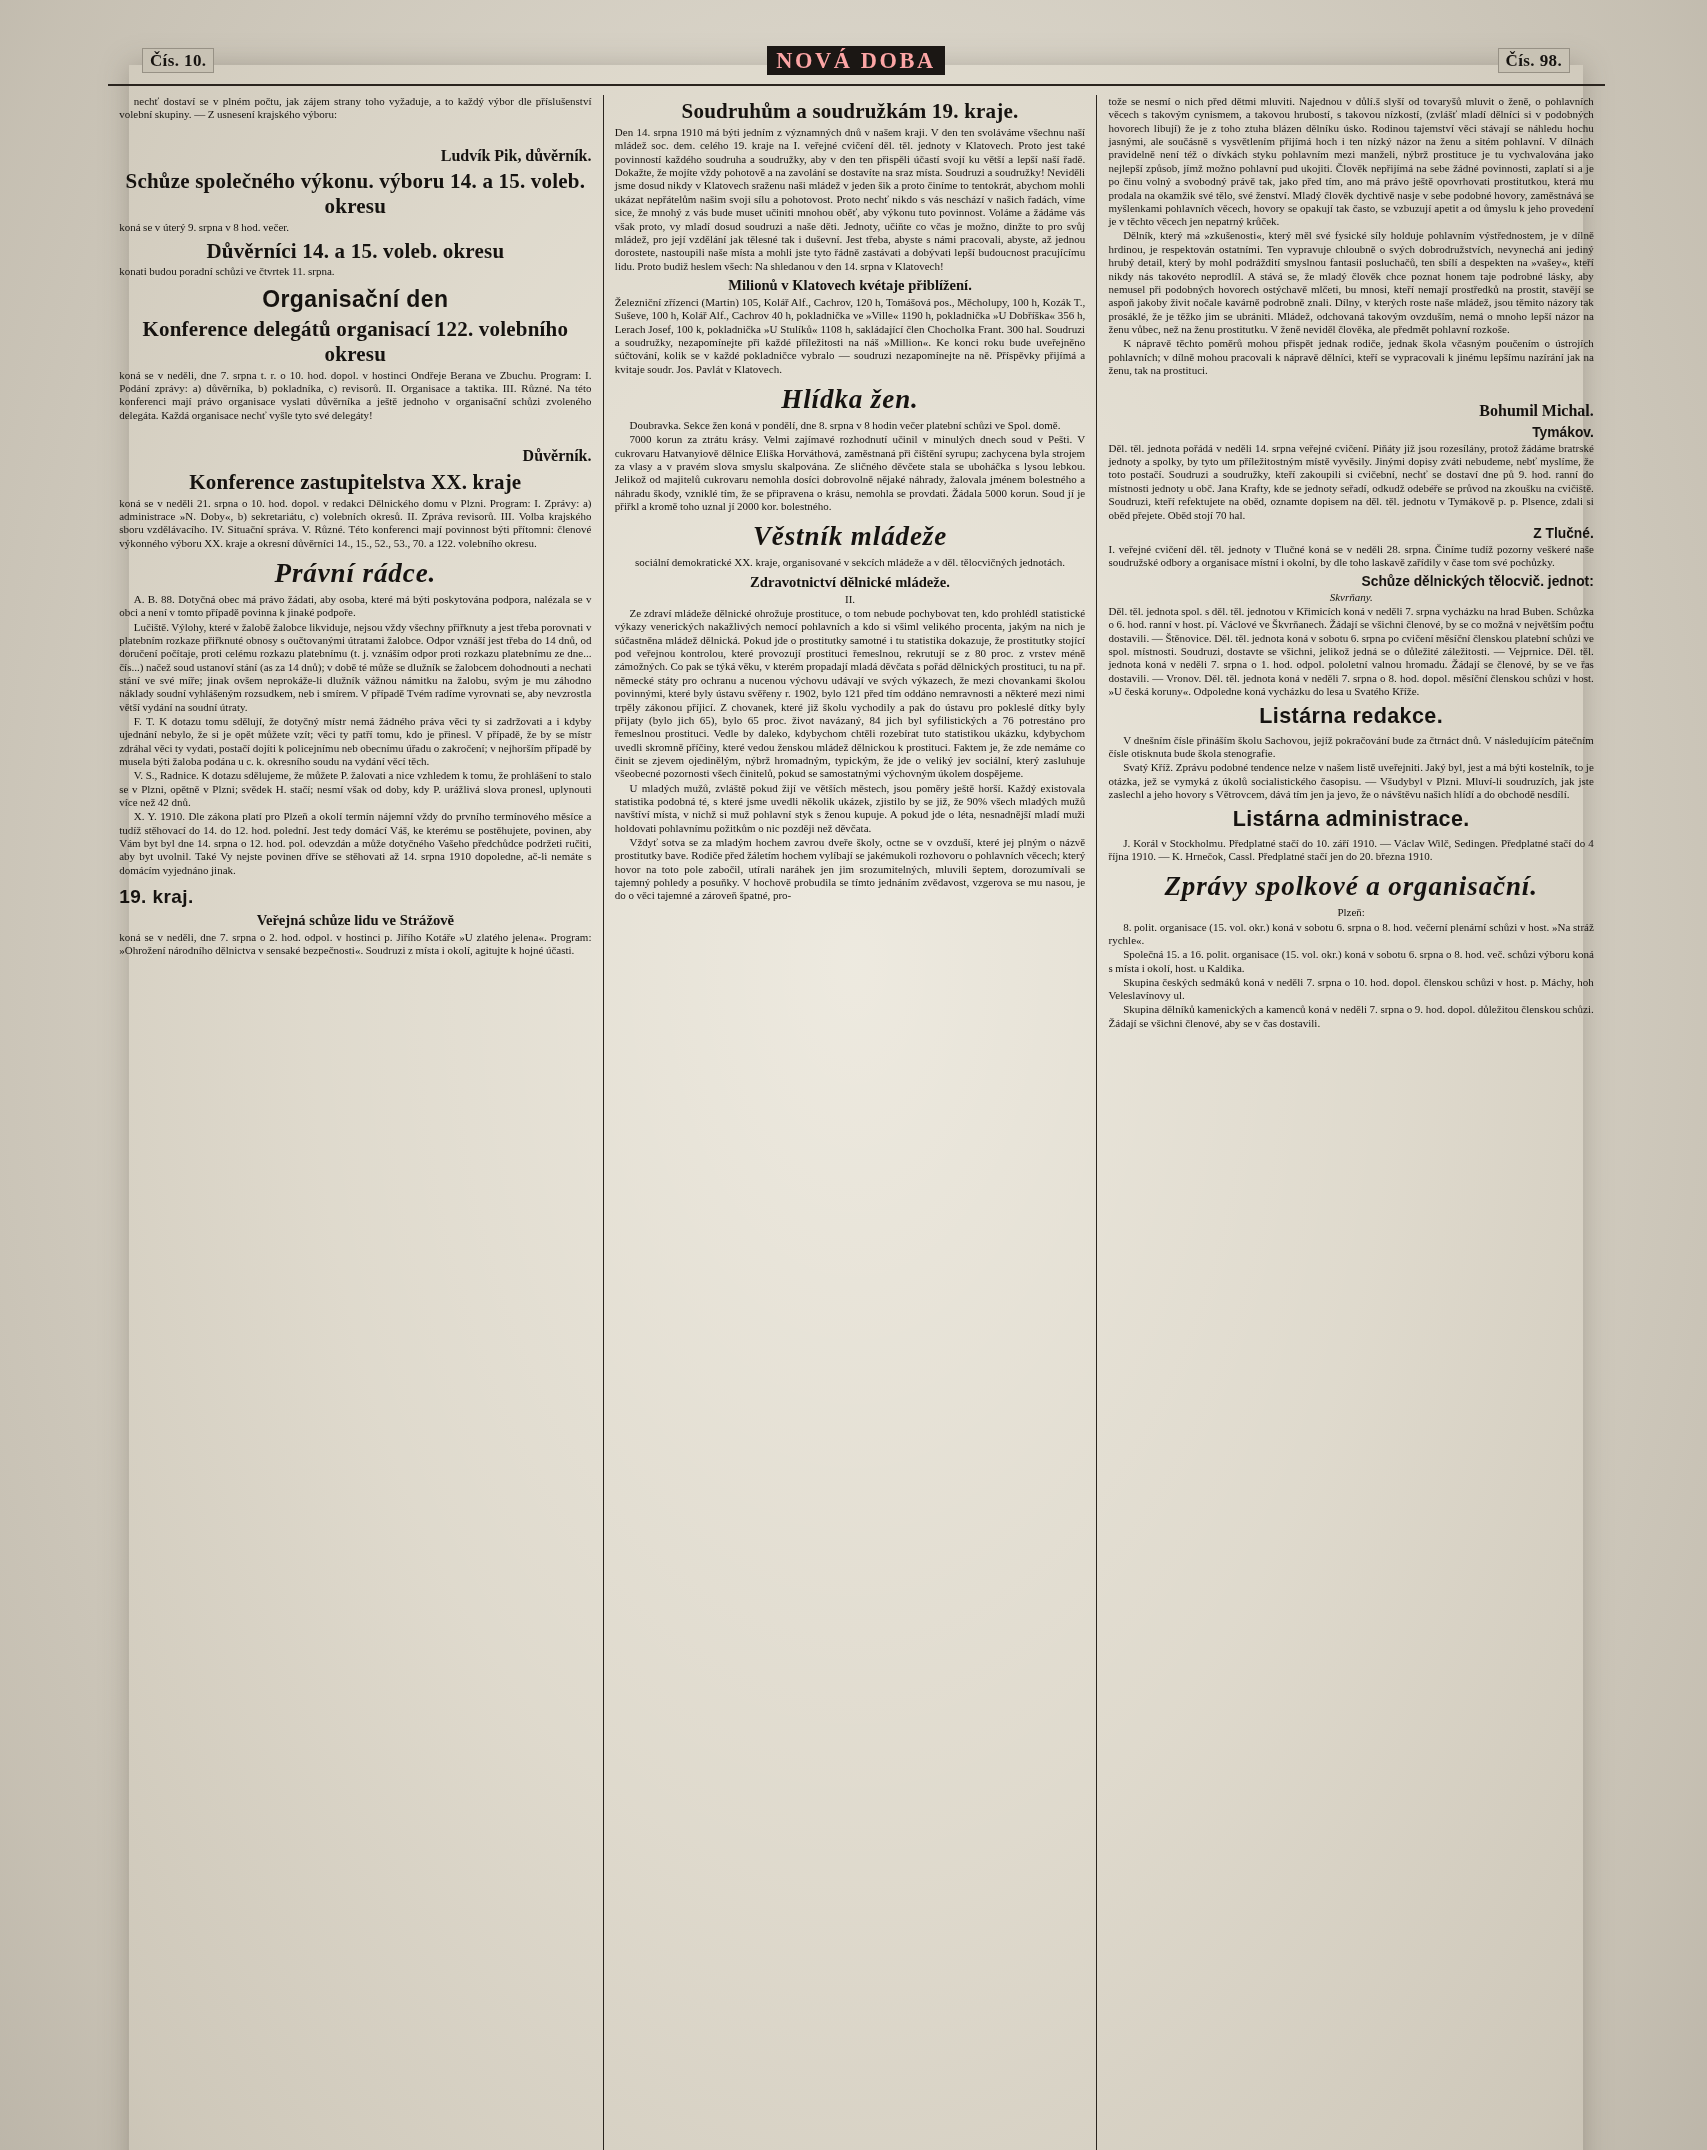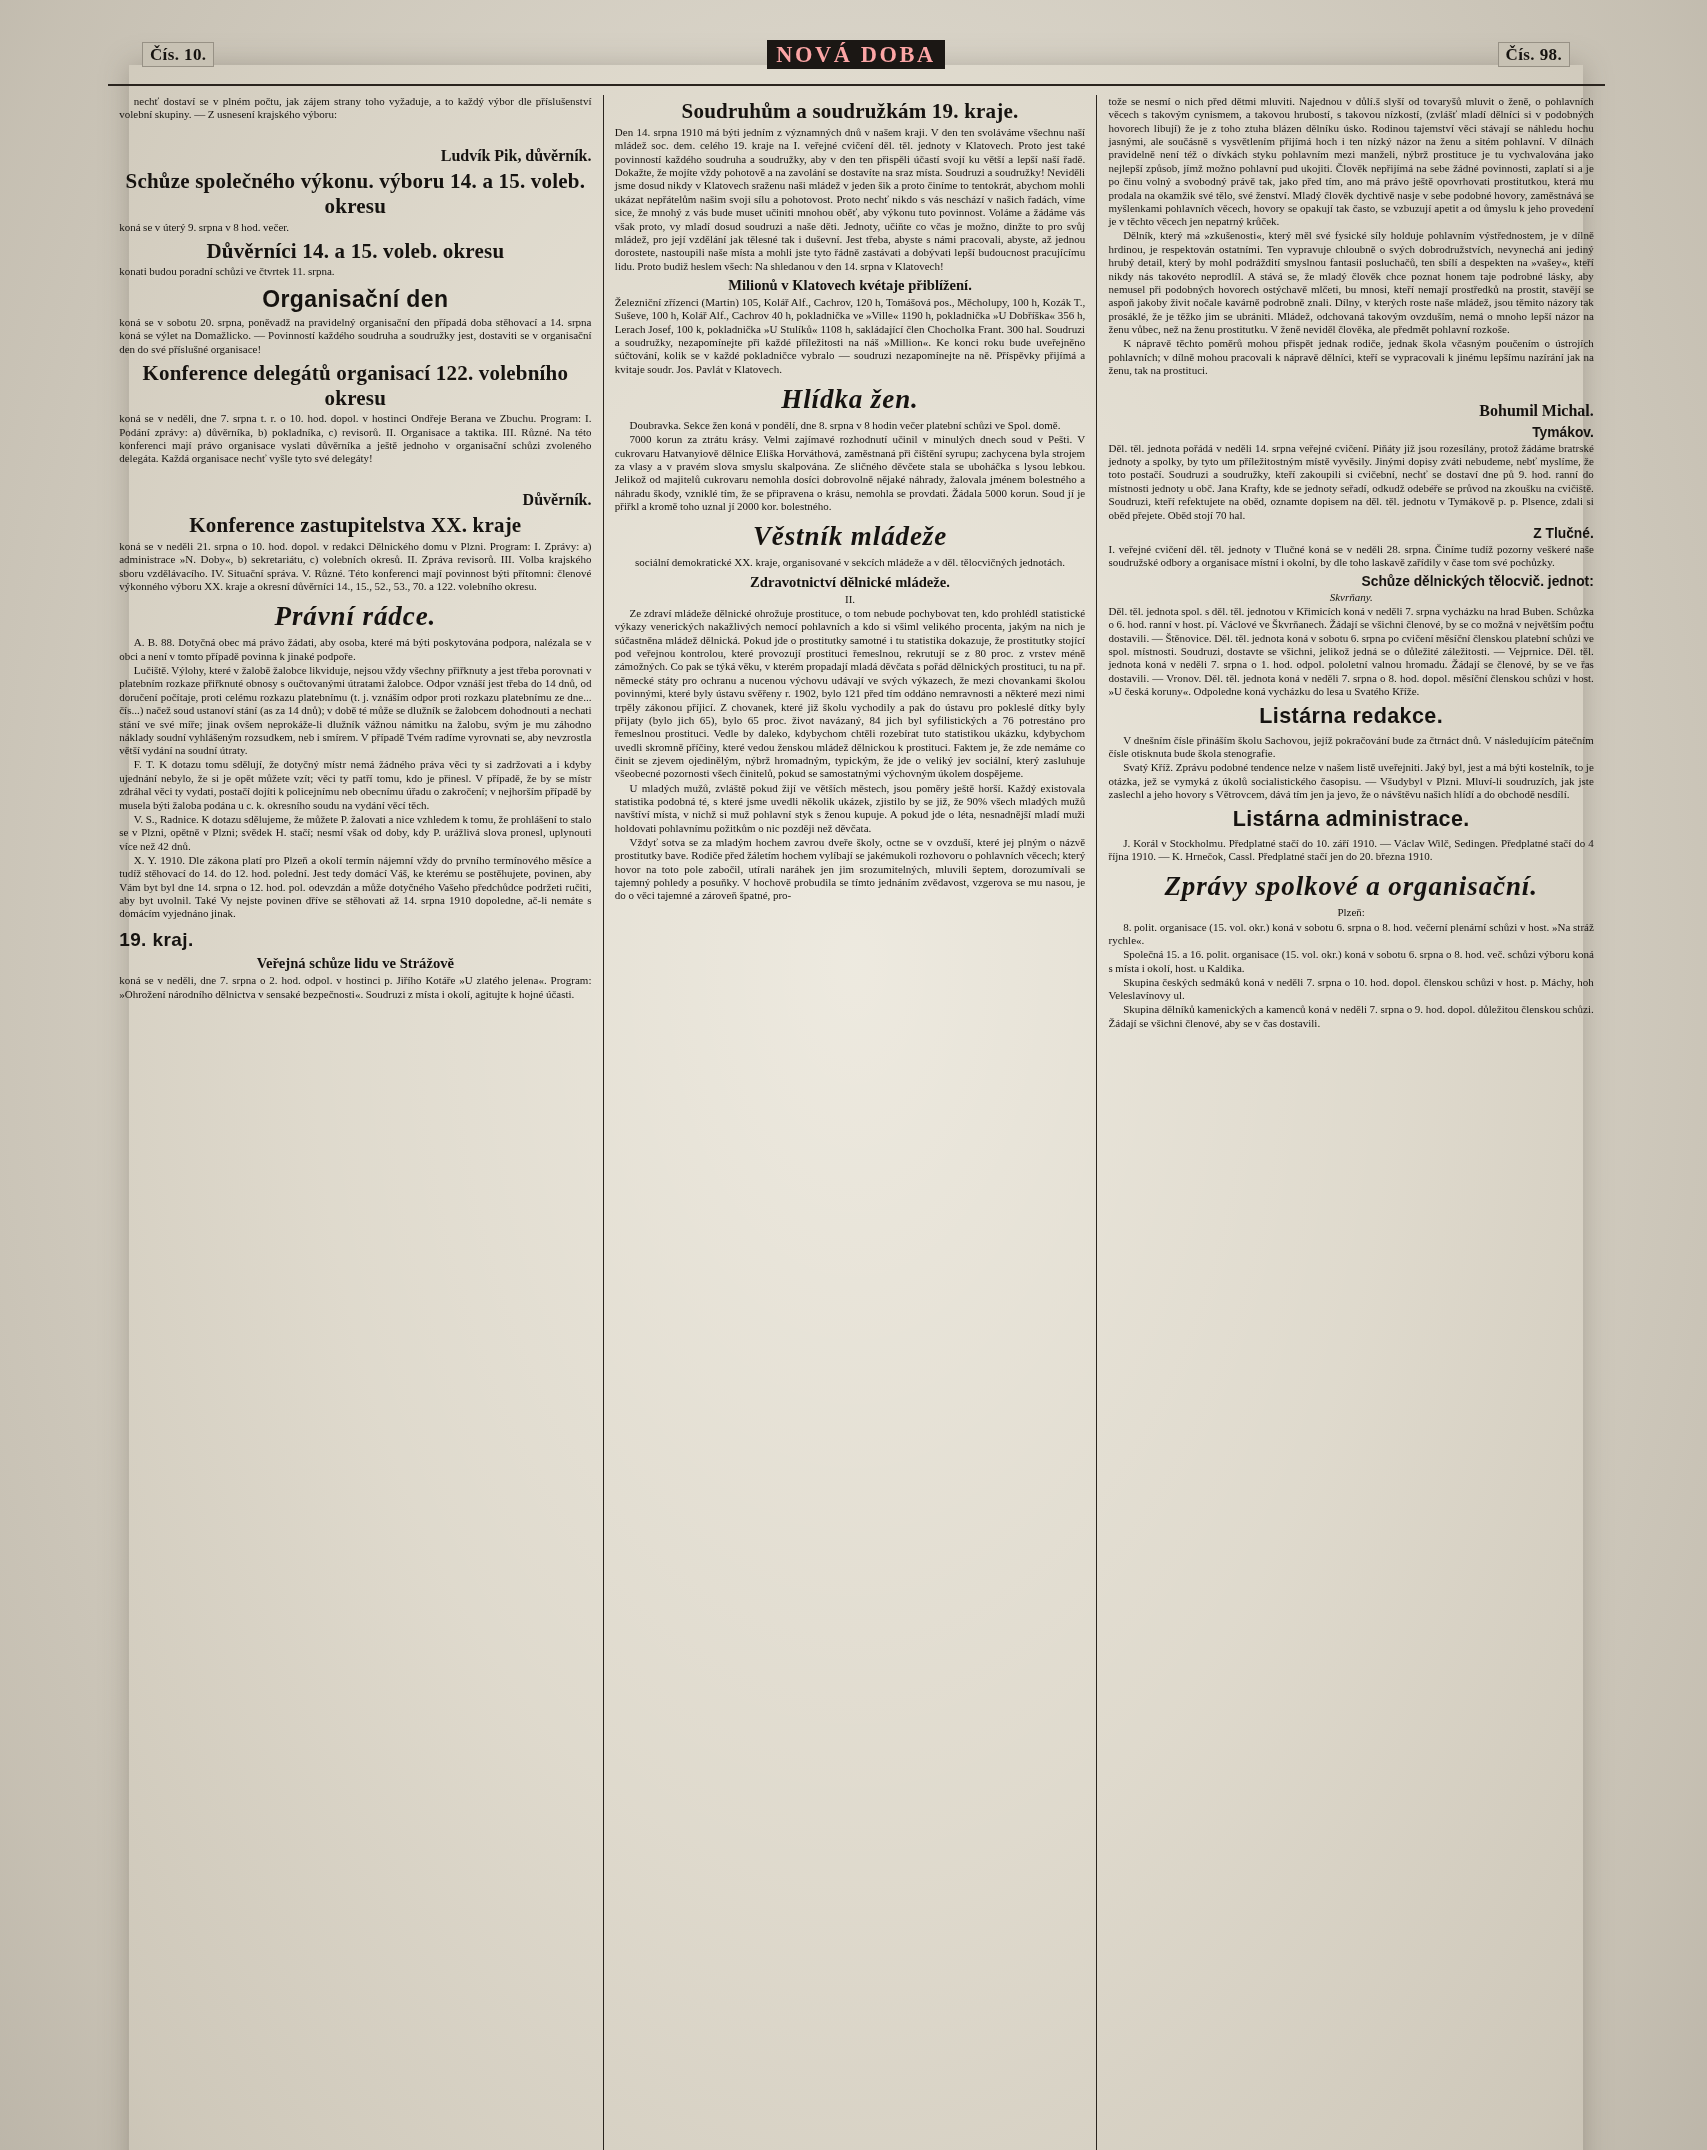"Čís. 10." .masthead { top: 36px -> 42px }
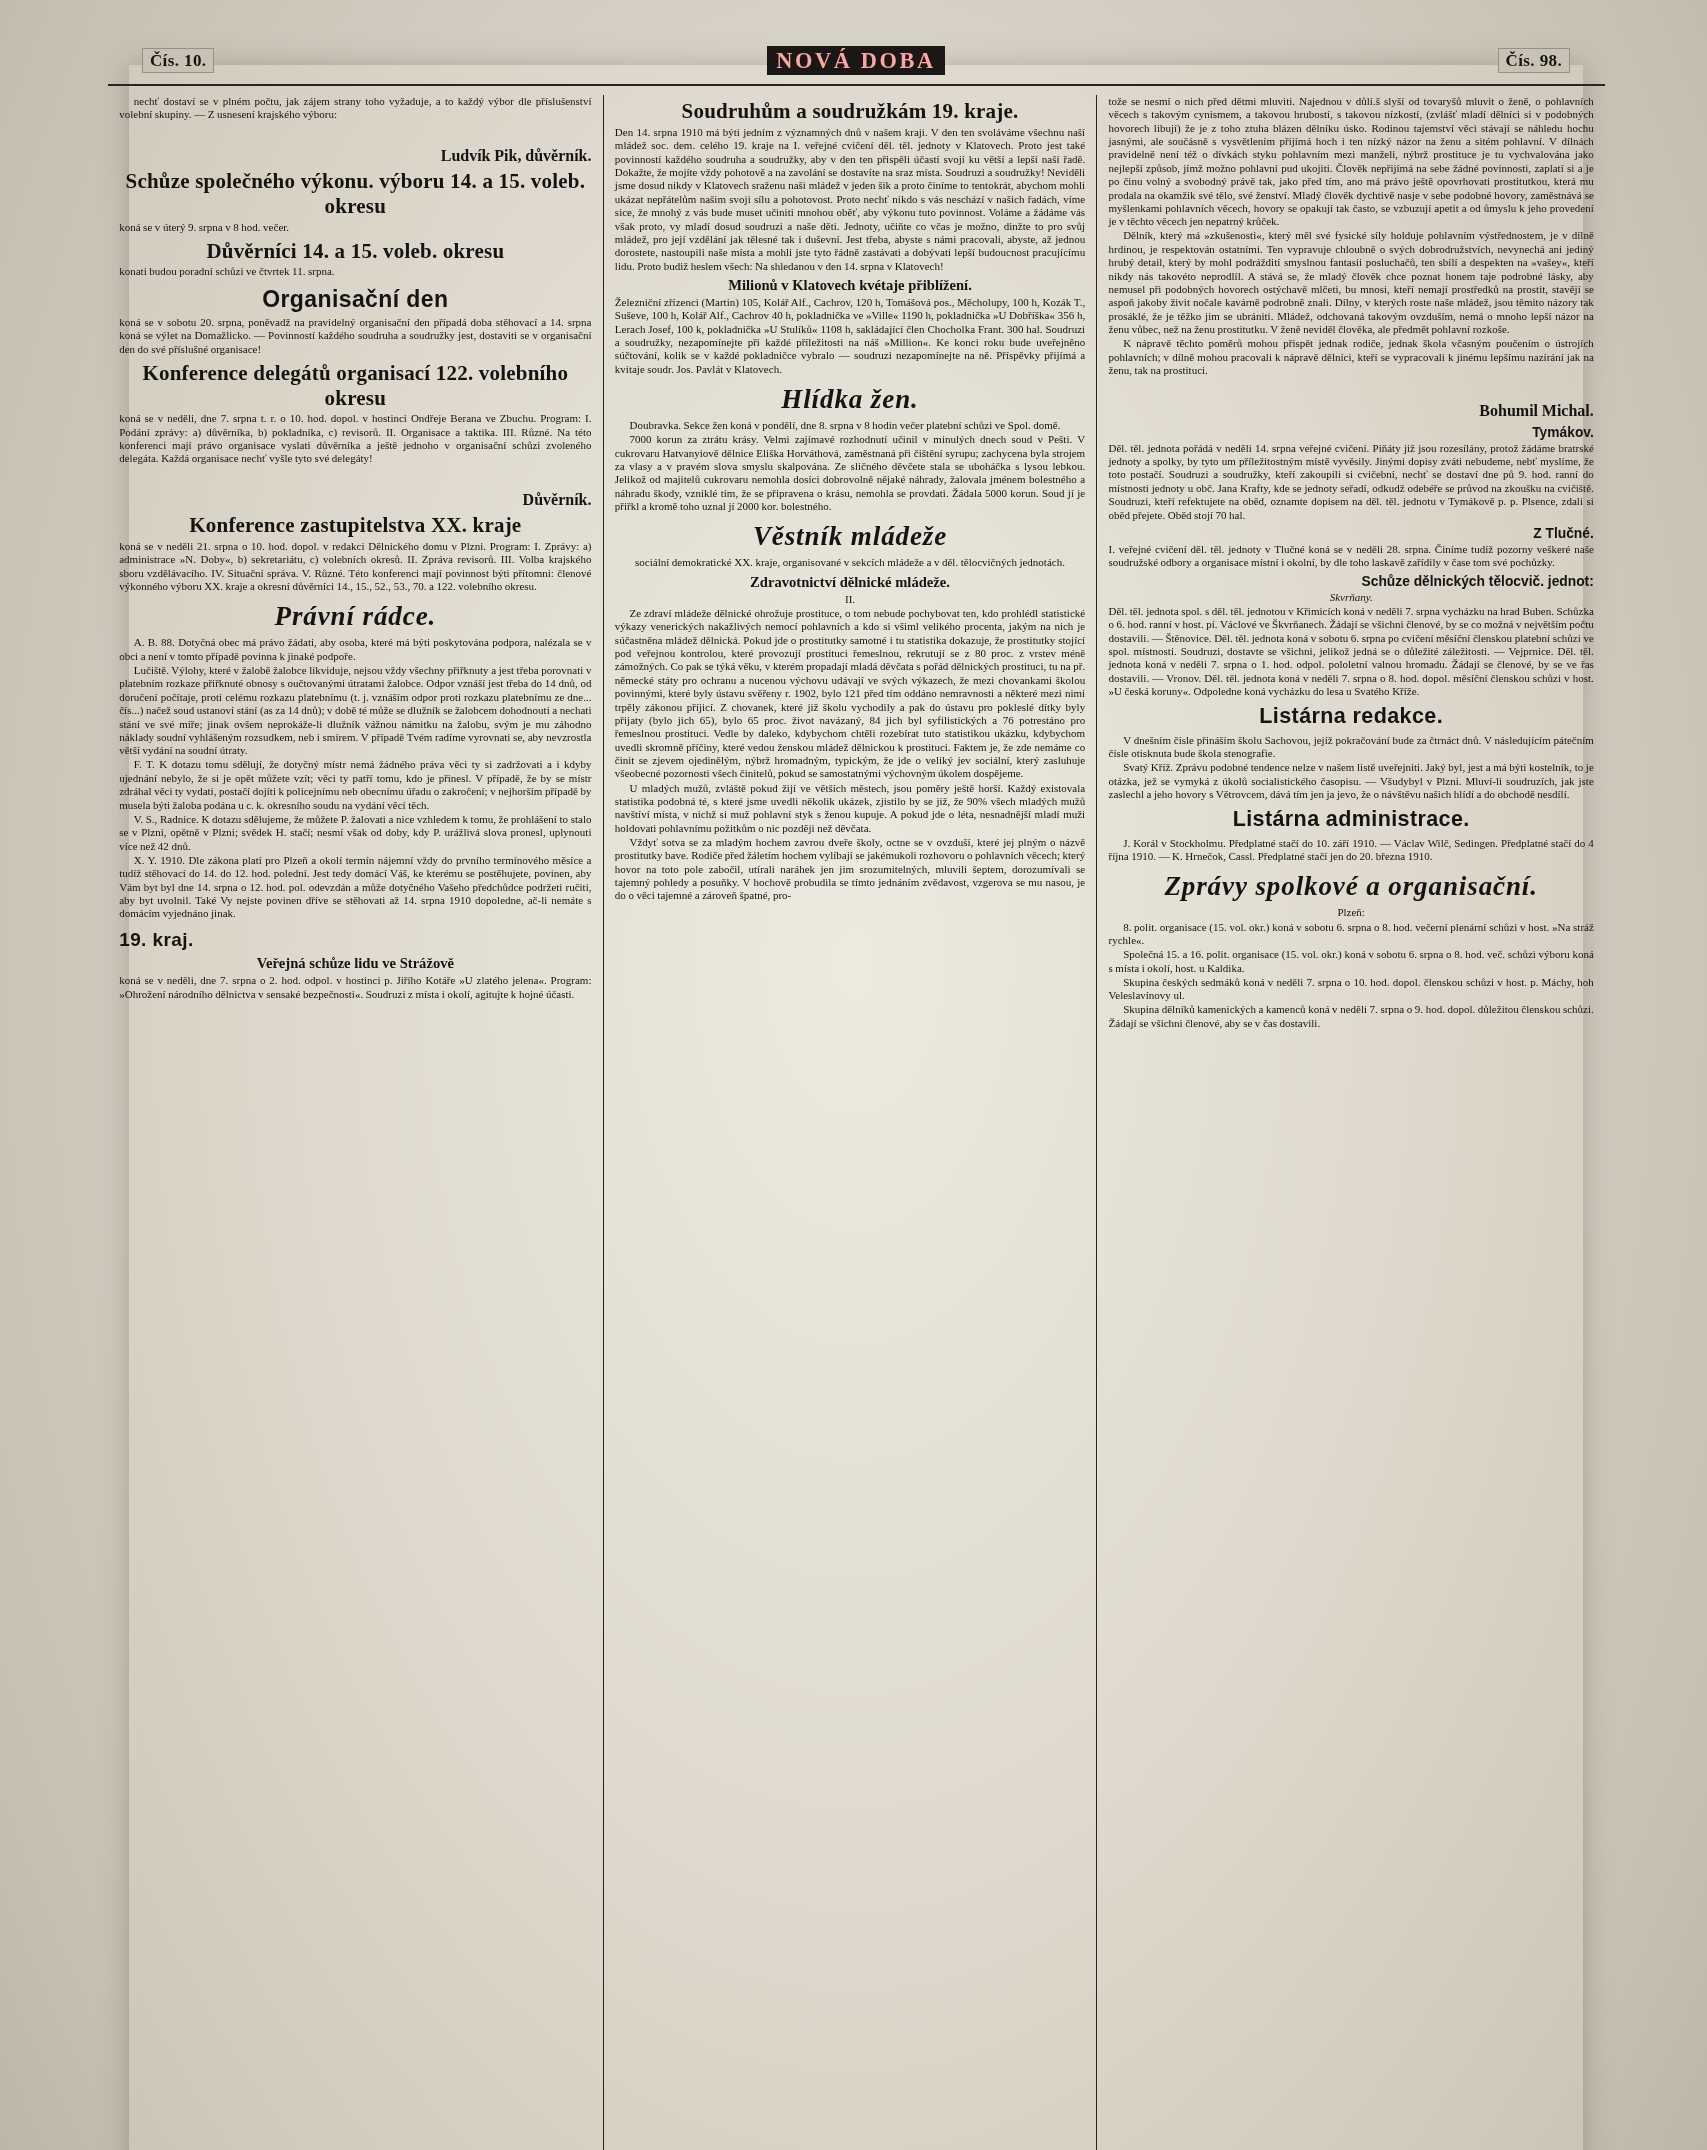"koná se v sobotu 20." p.noind { html: <p>koná se v sobotu 20. srpna, poněvadž na pravidelný organisační den případá doba stěhovací a 14. srpna koná se výlet na Domažlicko. — Povinností každého soudruha a soudružky jest, dostaviti se v organisační den do své příslušné organisace!</p> -> none }
